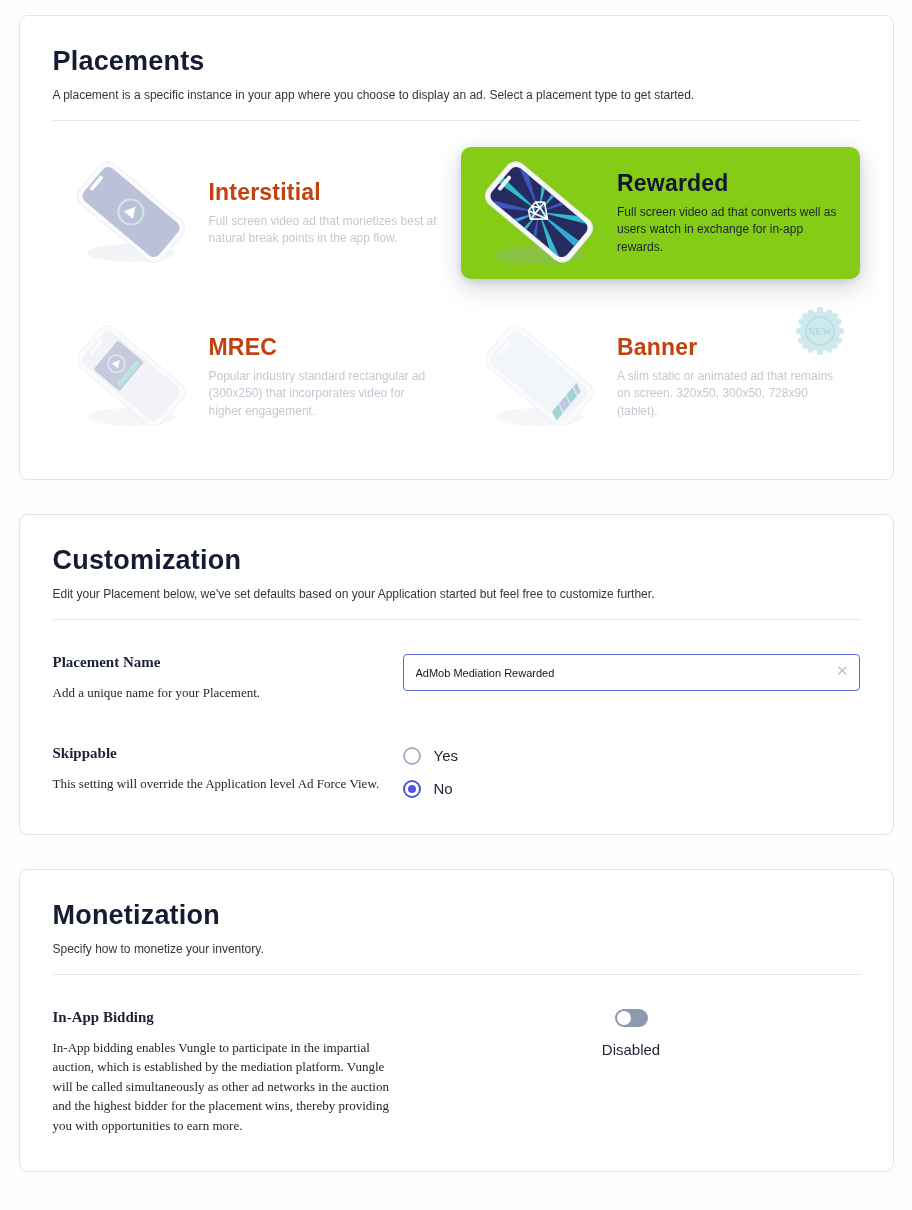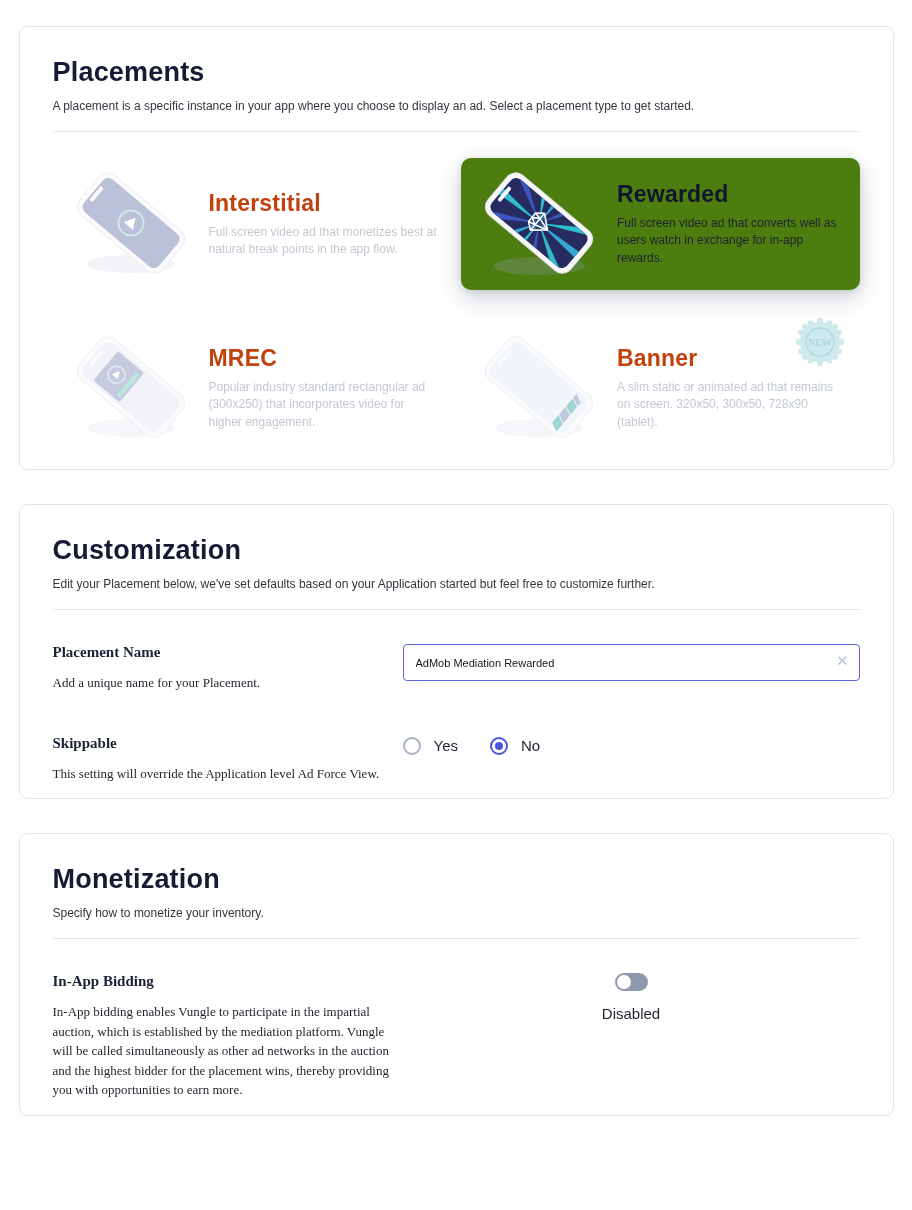"Placements" .card { margin: 11px auto 34px auto -> 0 auto 34px auto; padding: 30px 33px 15px 33px -> 30px 33px 36px 33px }
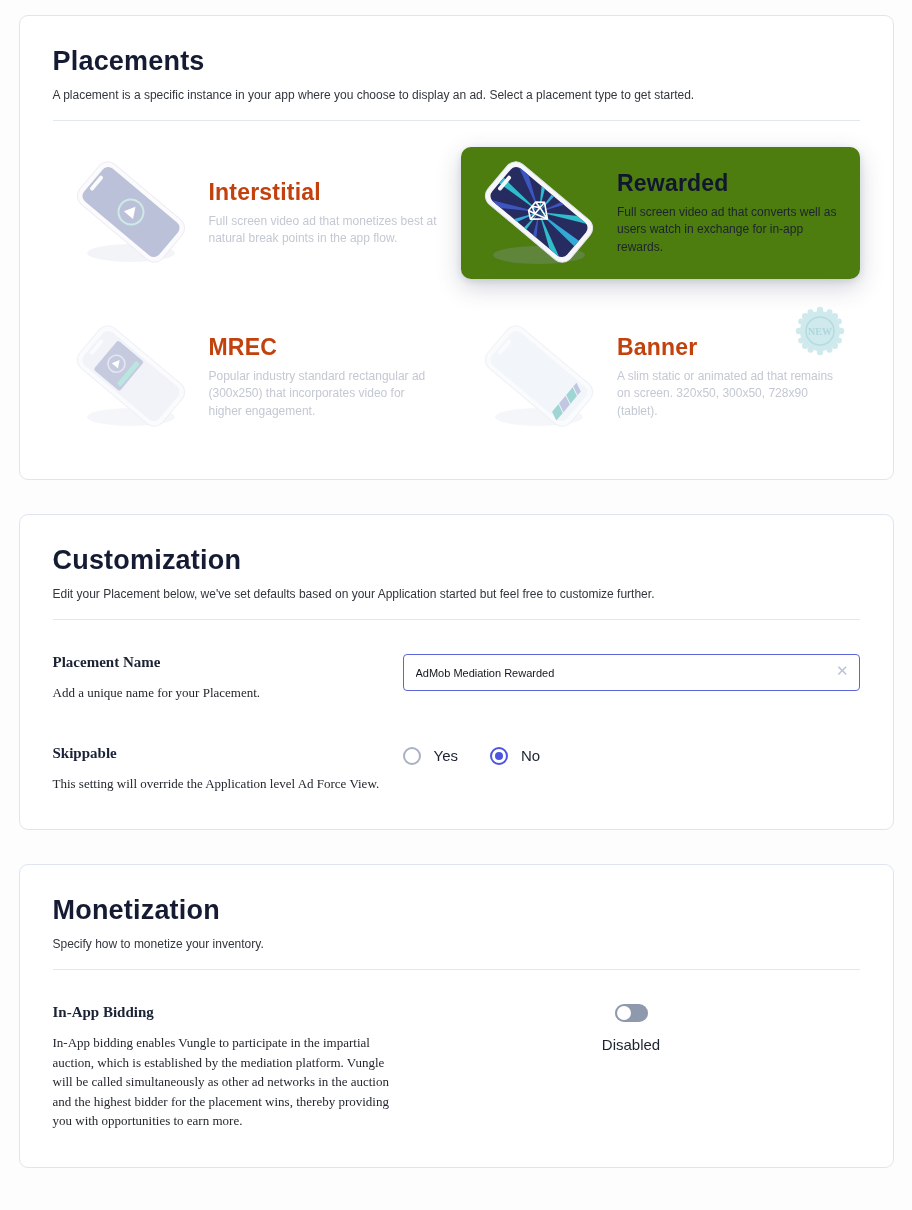"Rewarded" .placement-tile.selected { background: #4d7c0f -> #84cc16 }
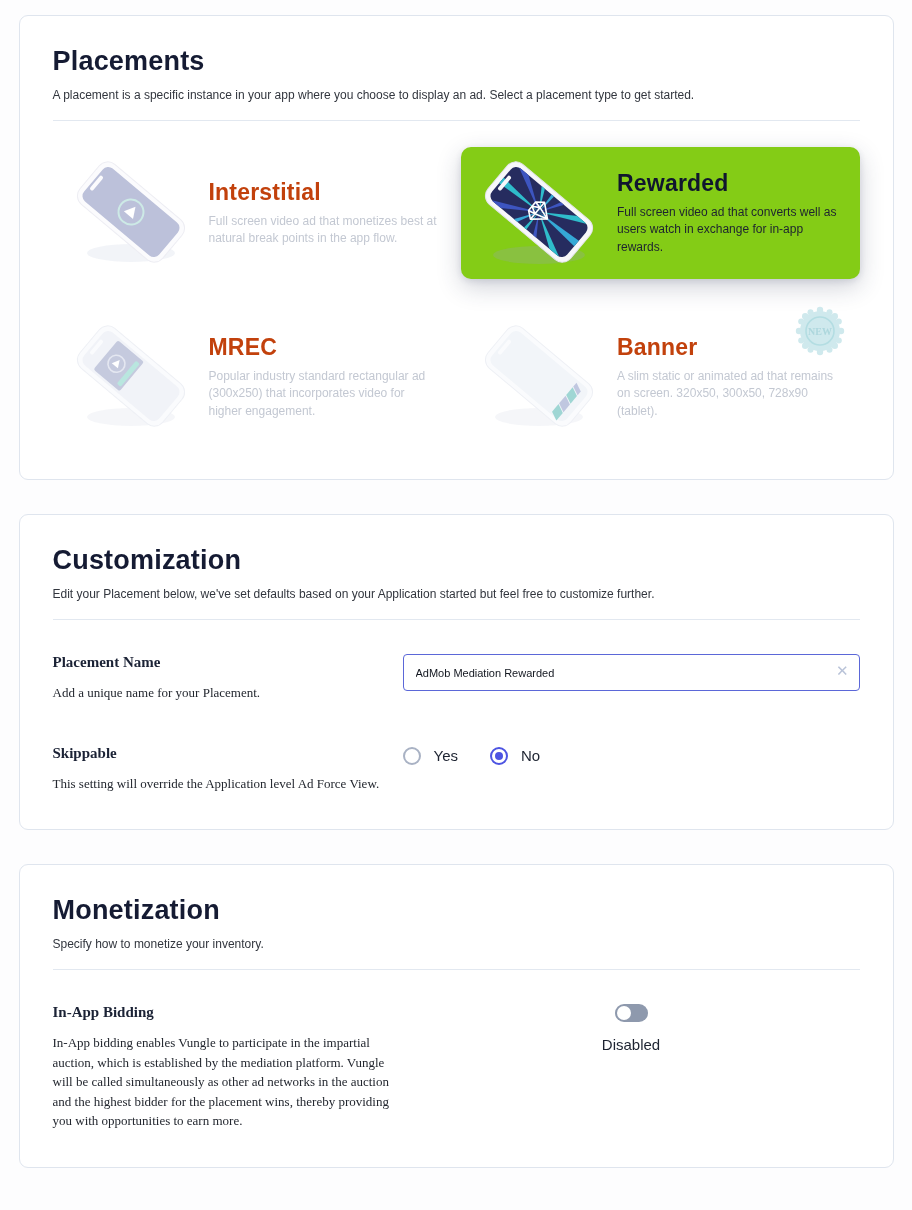"Yes" .radio-group { flex-direction: row -> column; gap: 32px -> 15px }
